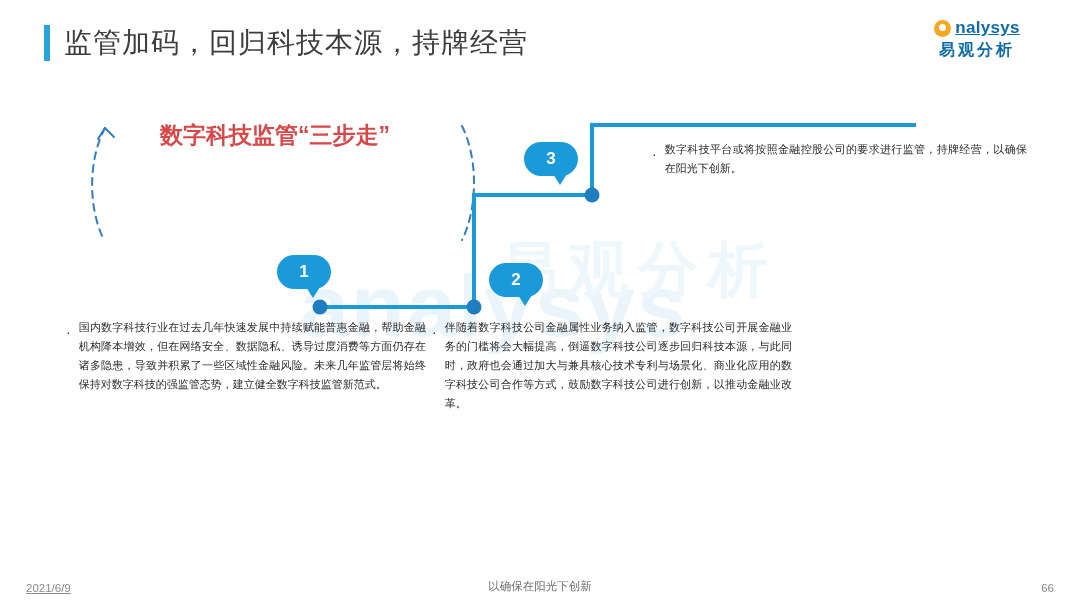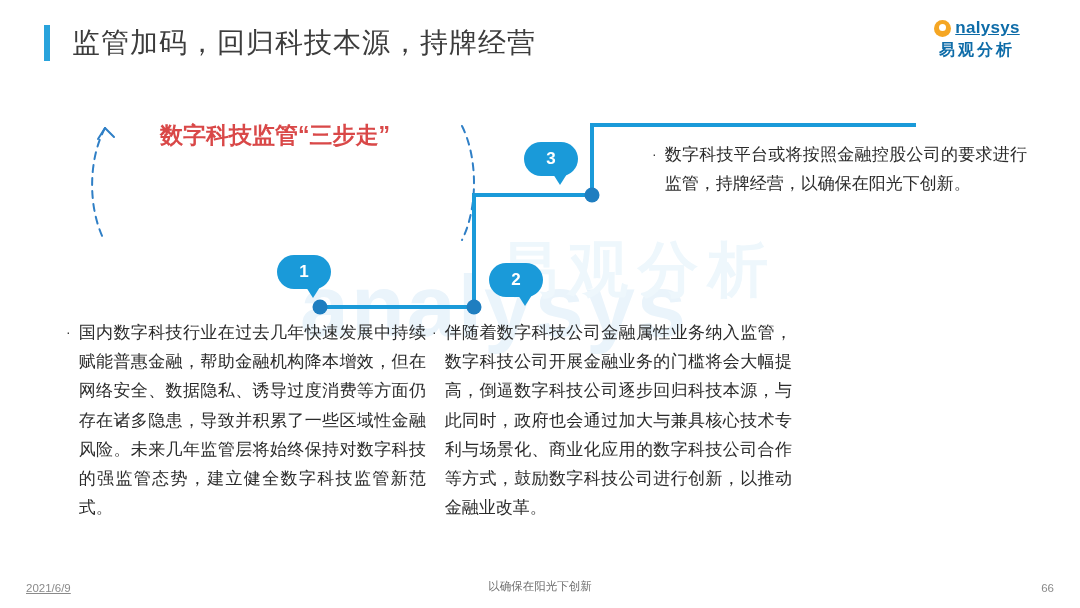"监管加码，回归科技本源，持牌经营" .title-wrap { gap: 8px -> none }
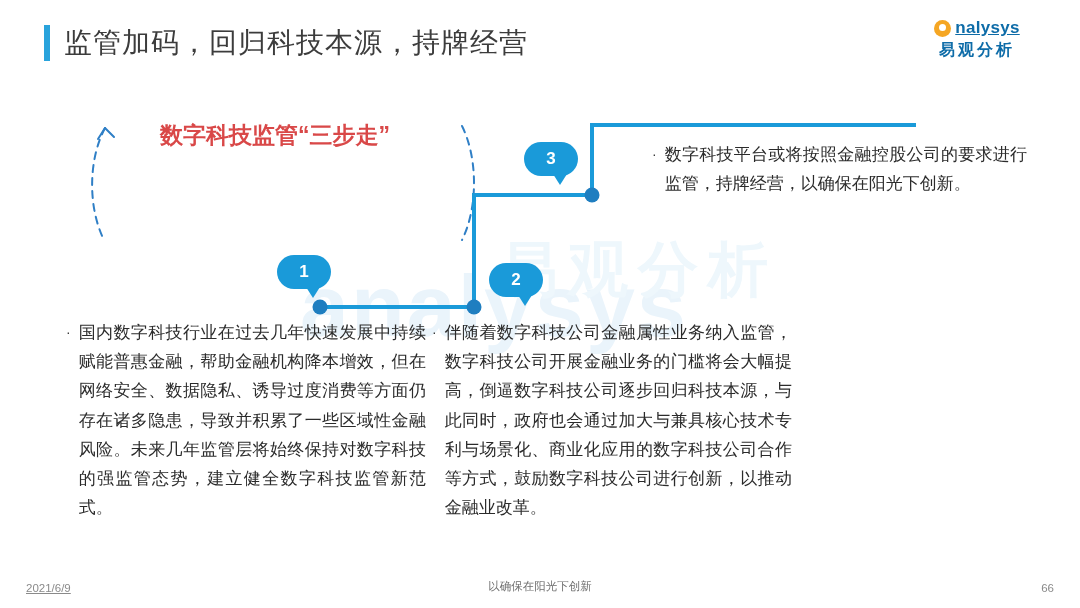"数字科技平台或将按照金融控股公司的要求进行监管，持牌经营，以确保在阳光下创新。" .bullet-text { font-size: 17px -> 11px }
